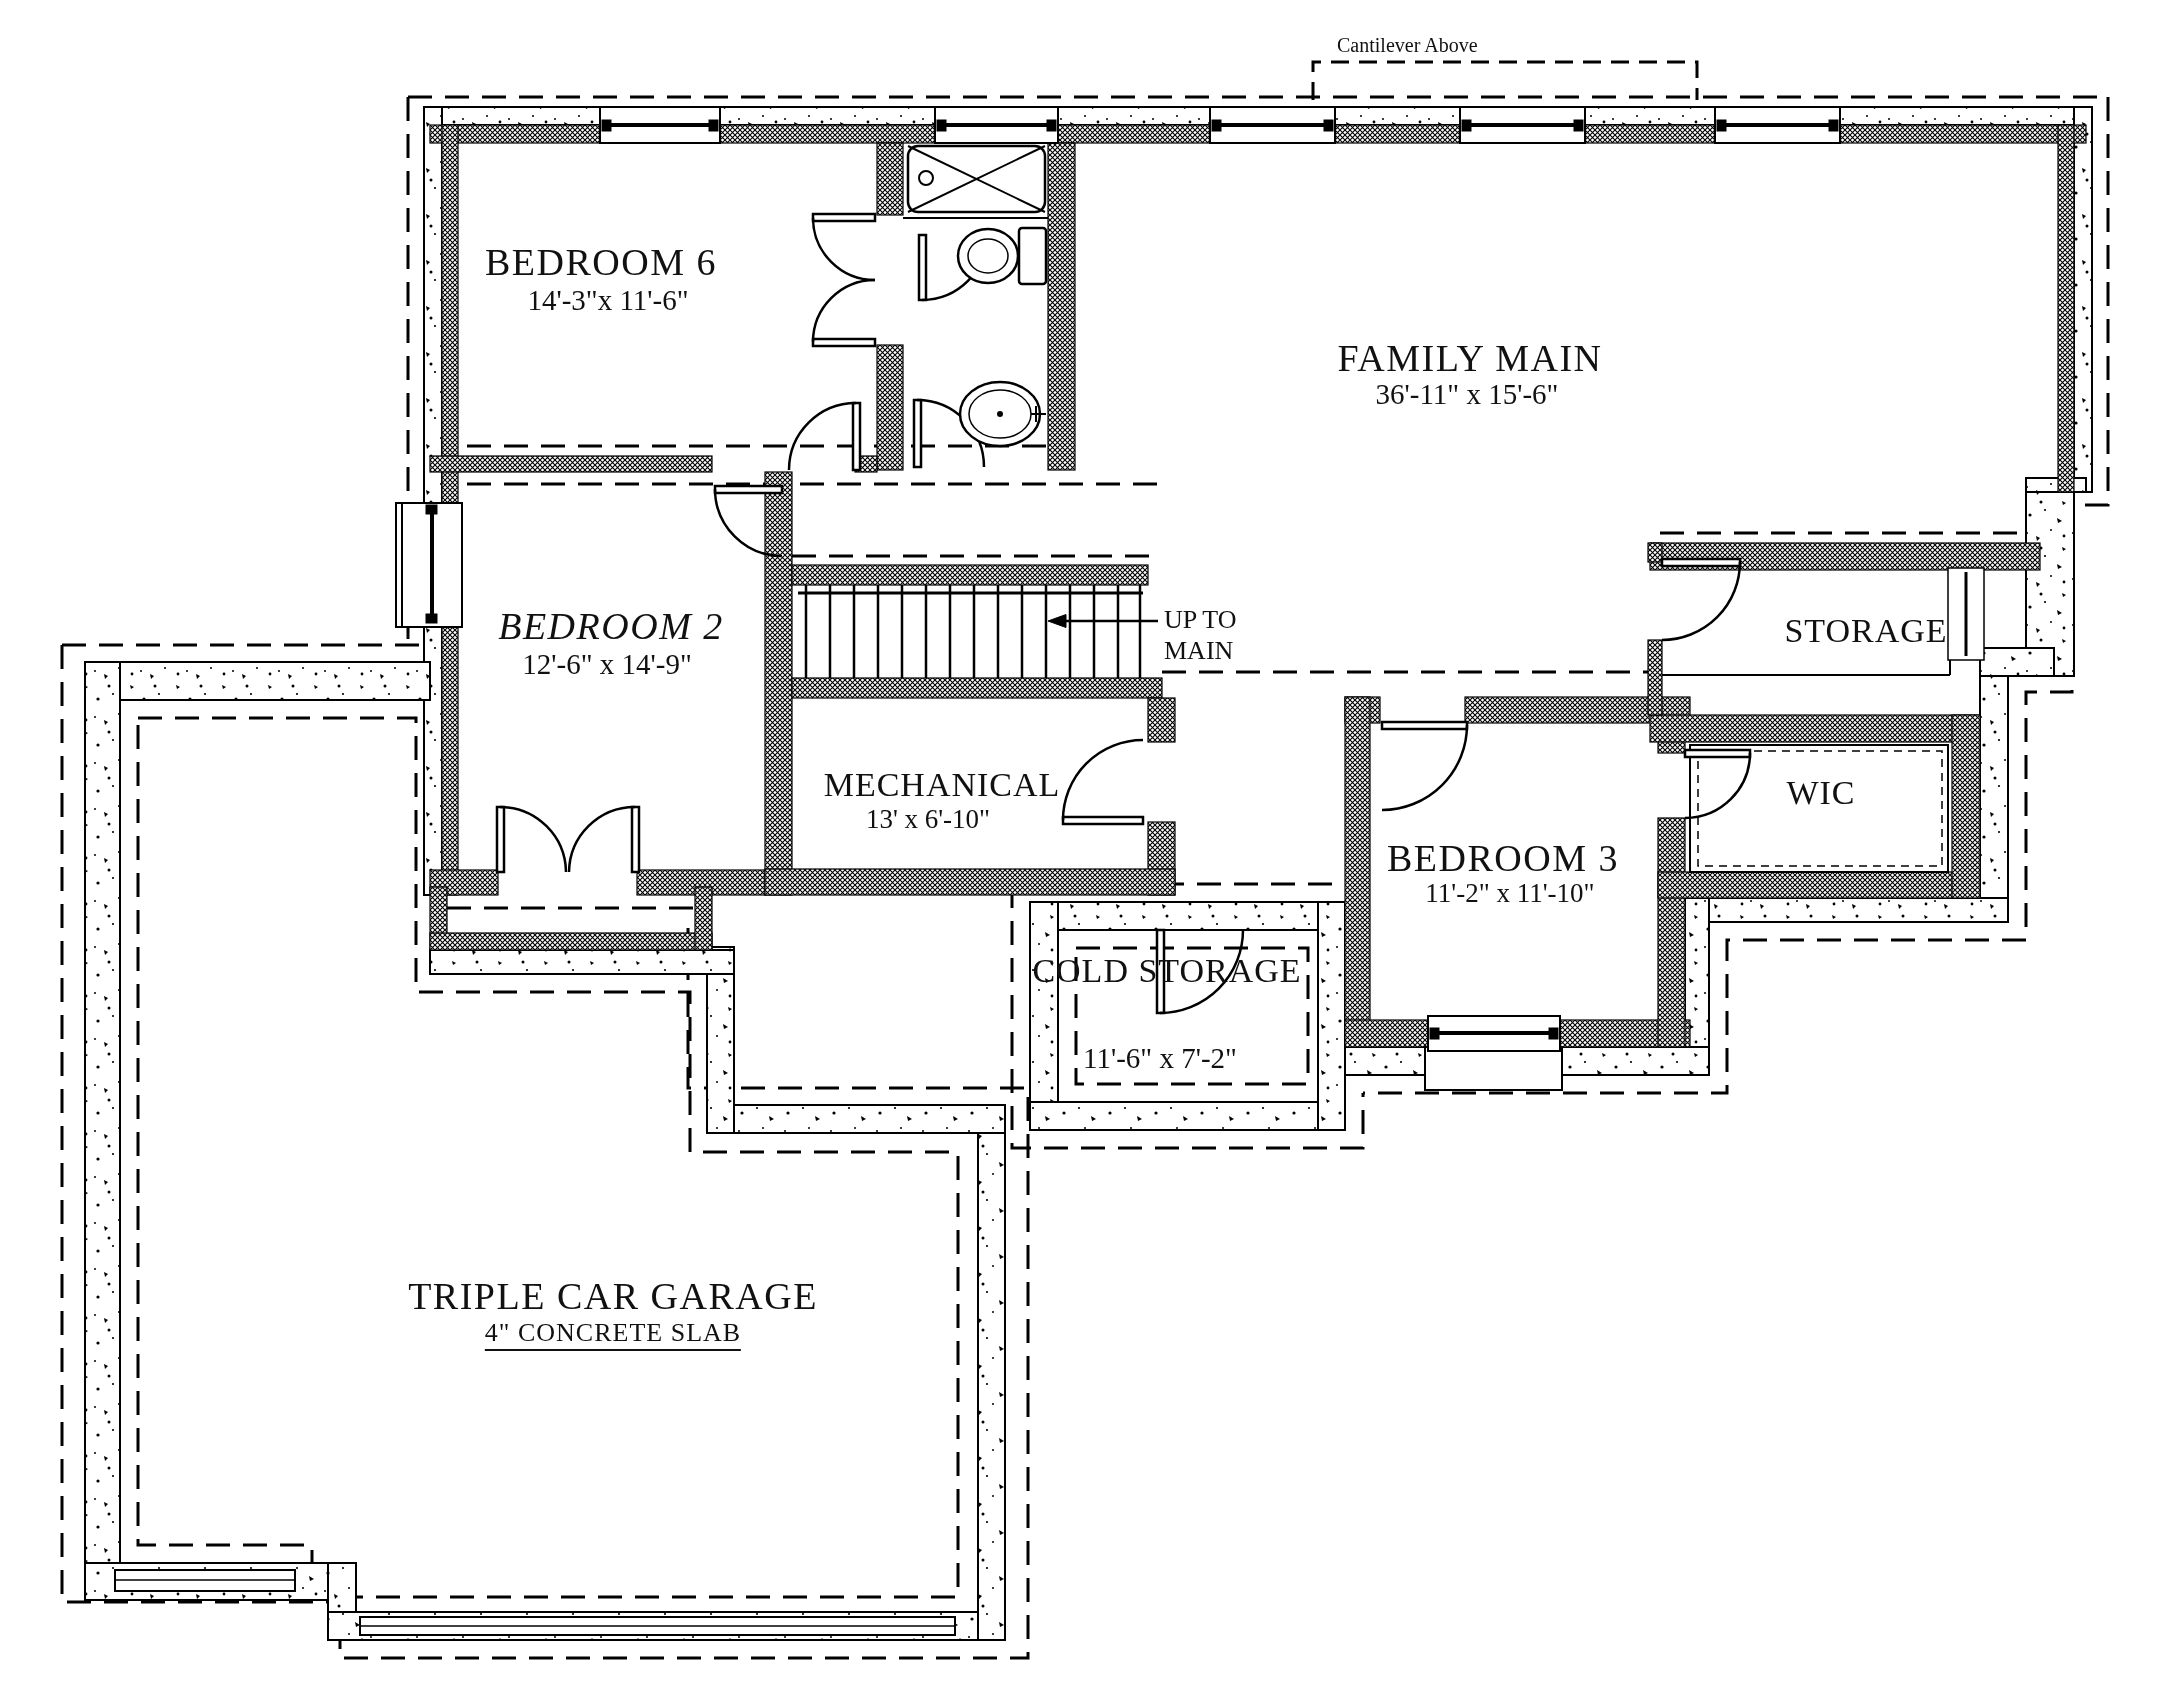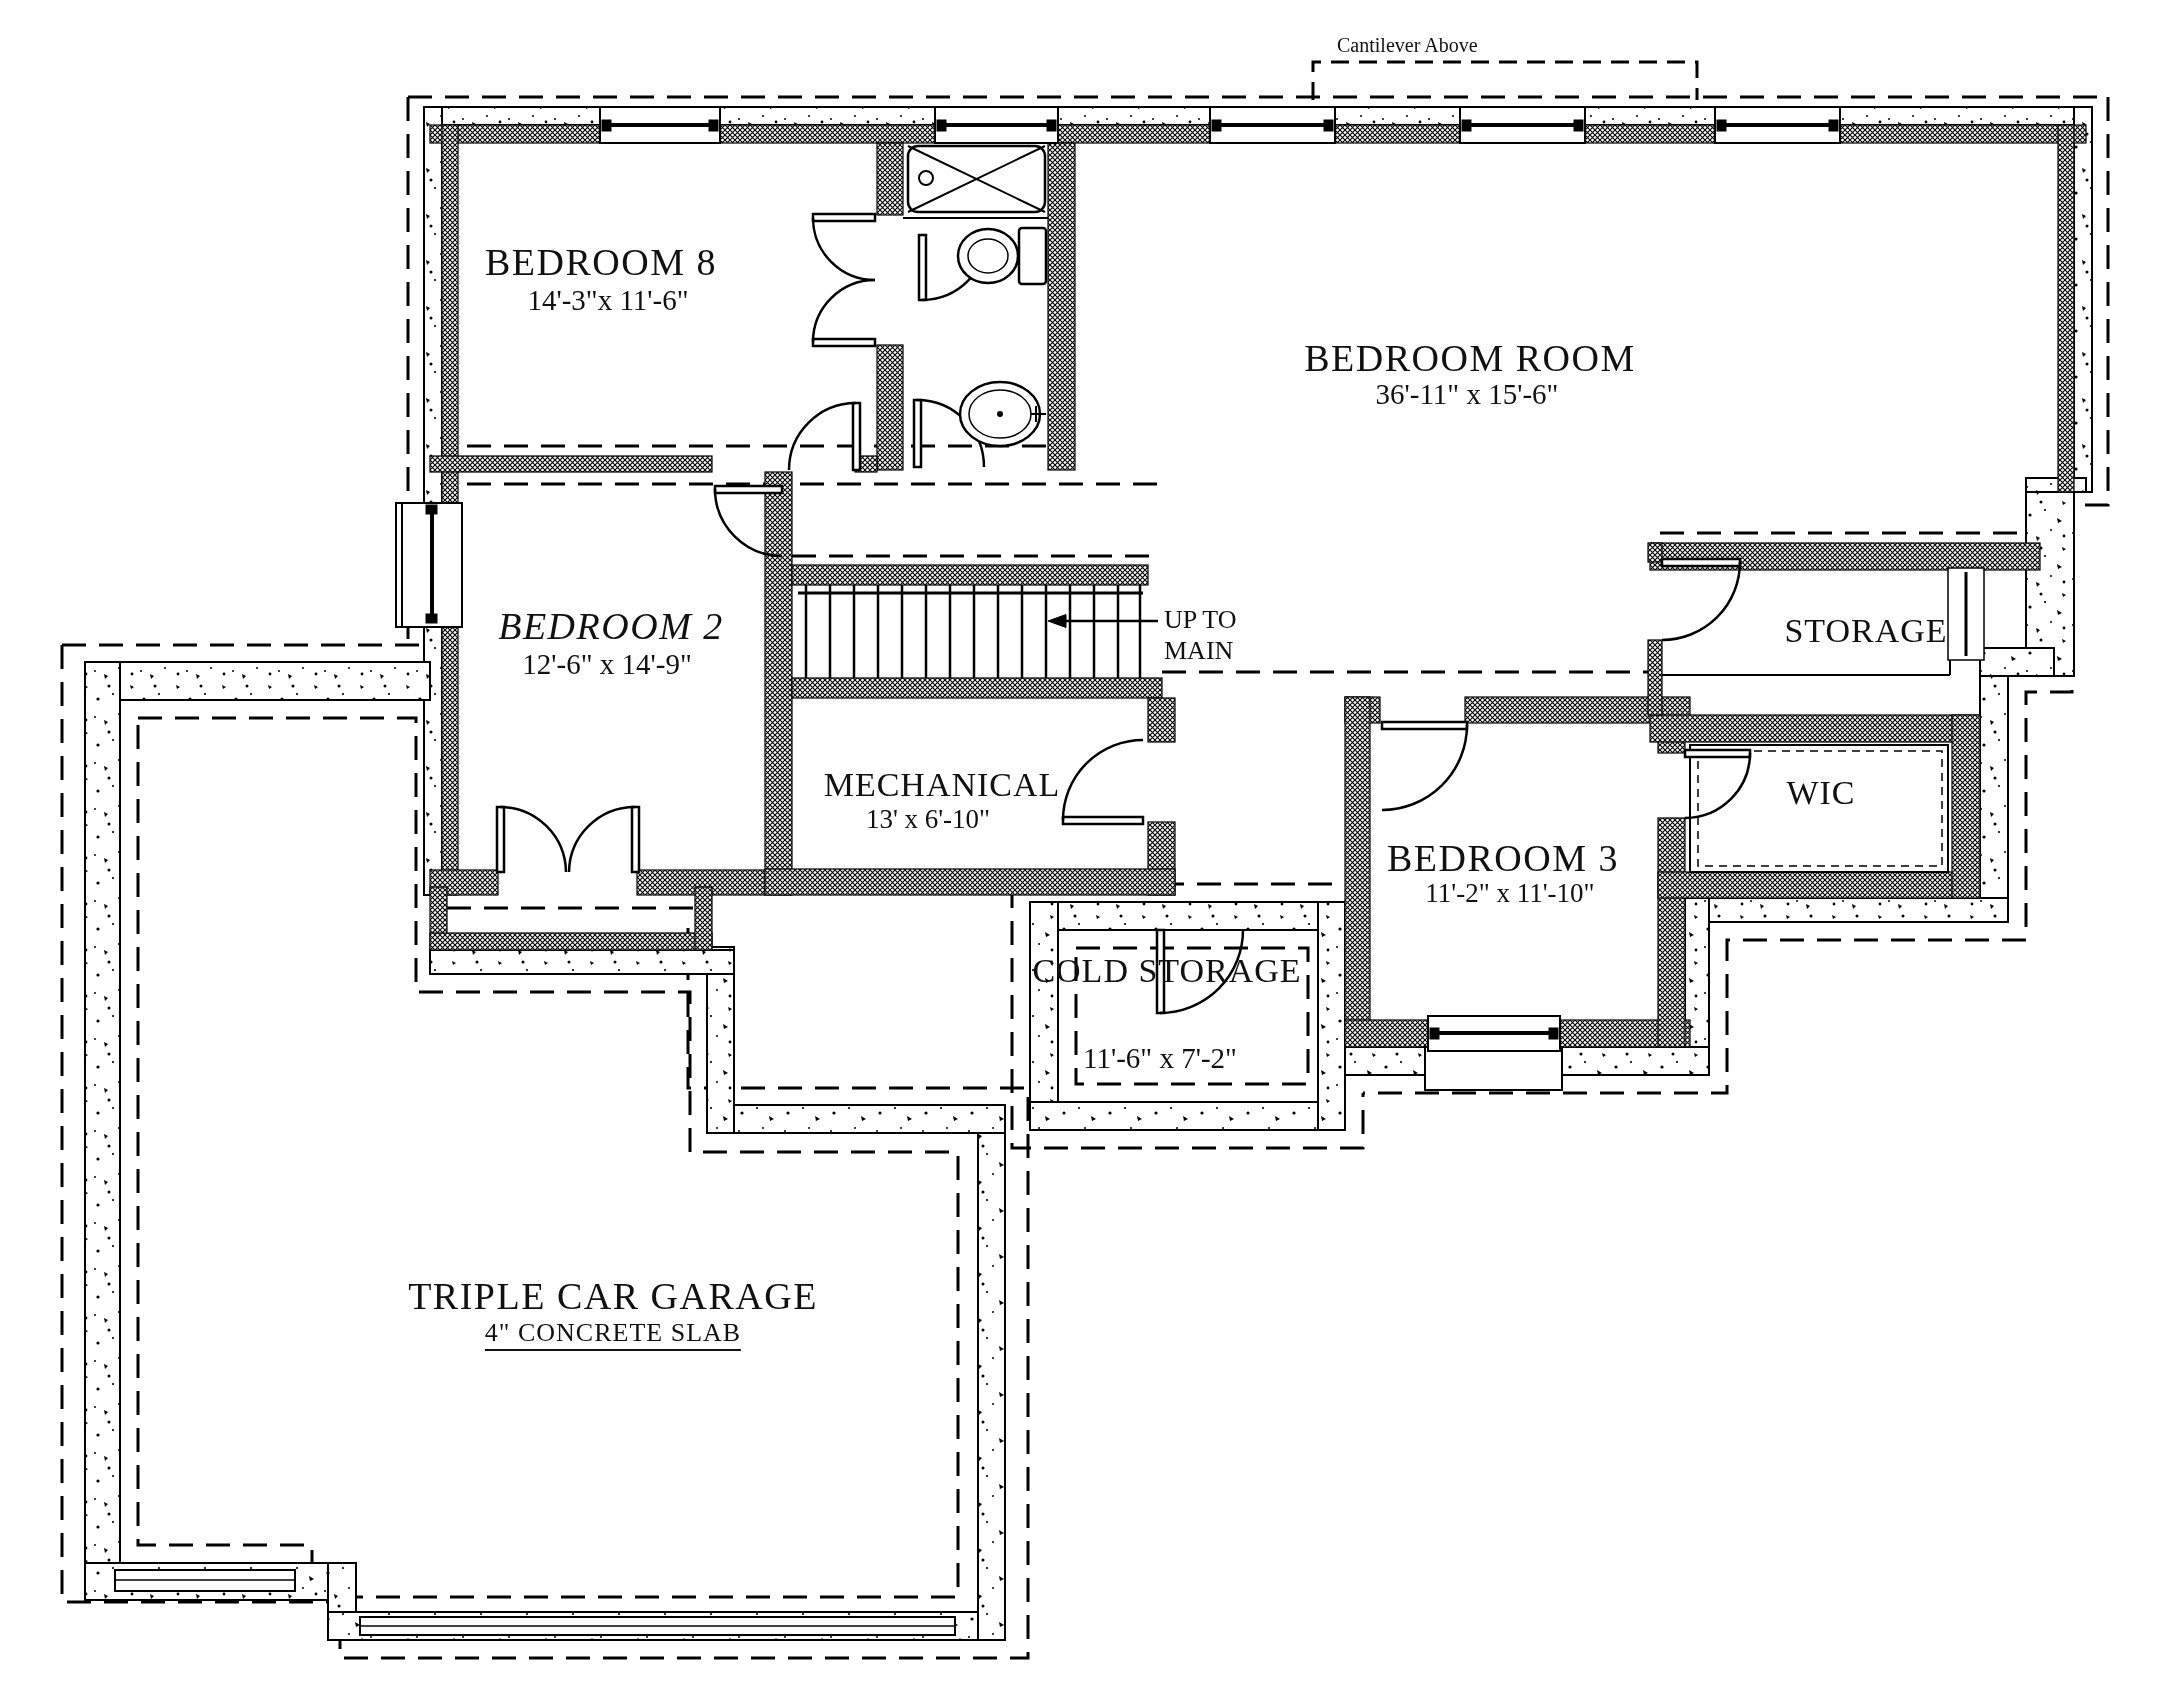"BEDROOM 8" div.lbl { text: 8 -> 6 }
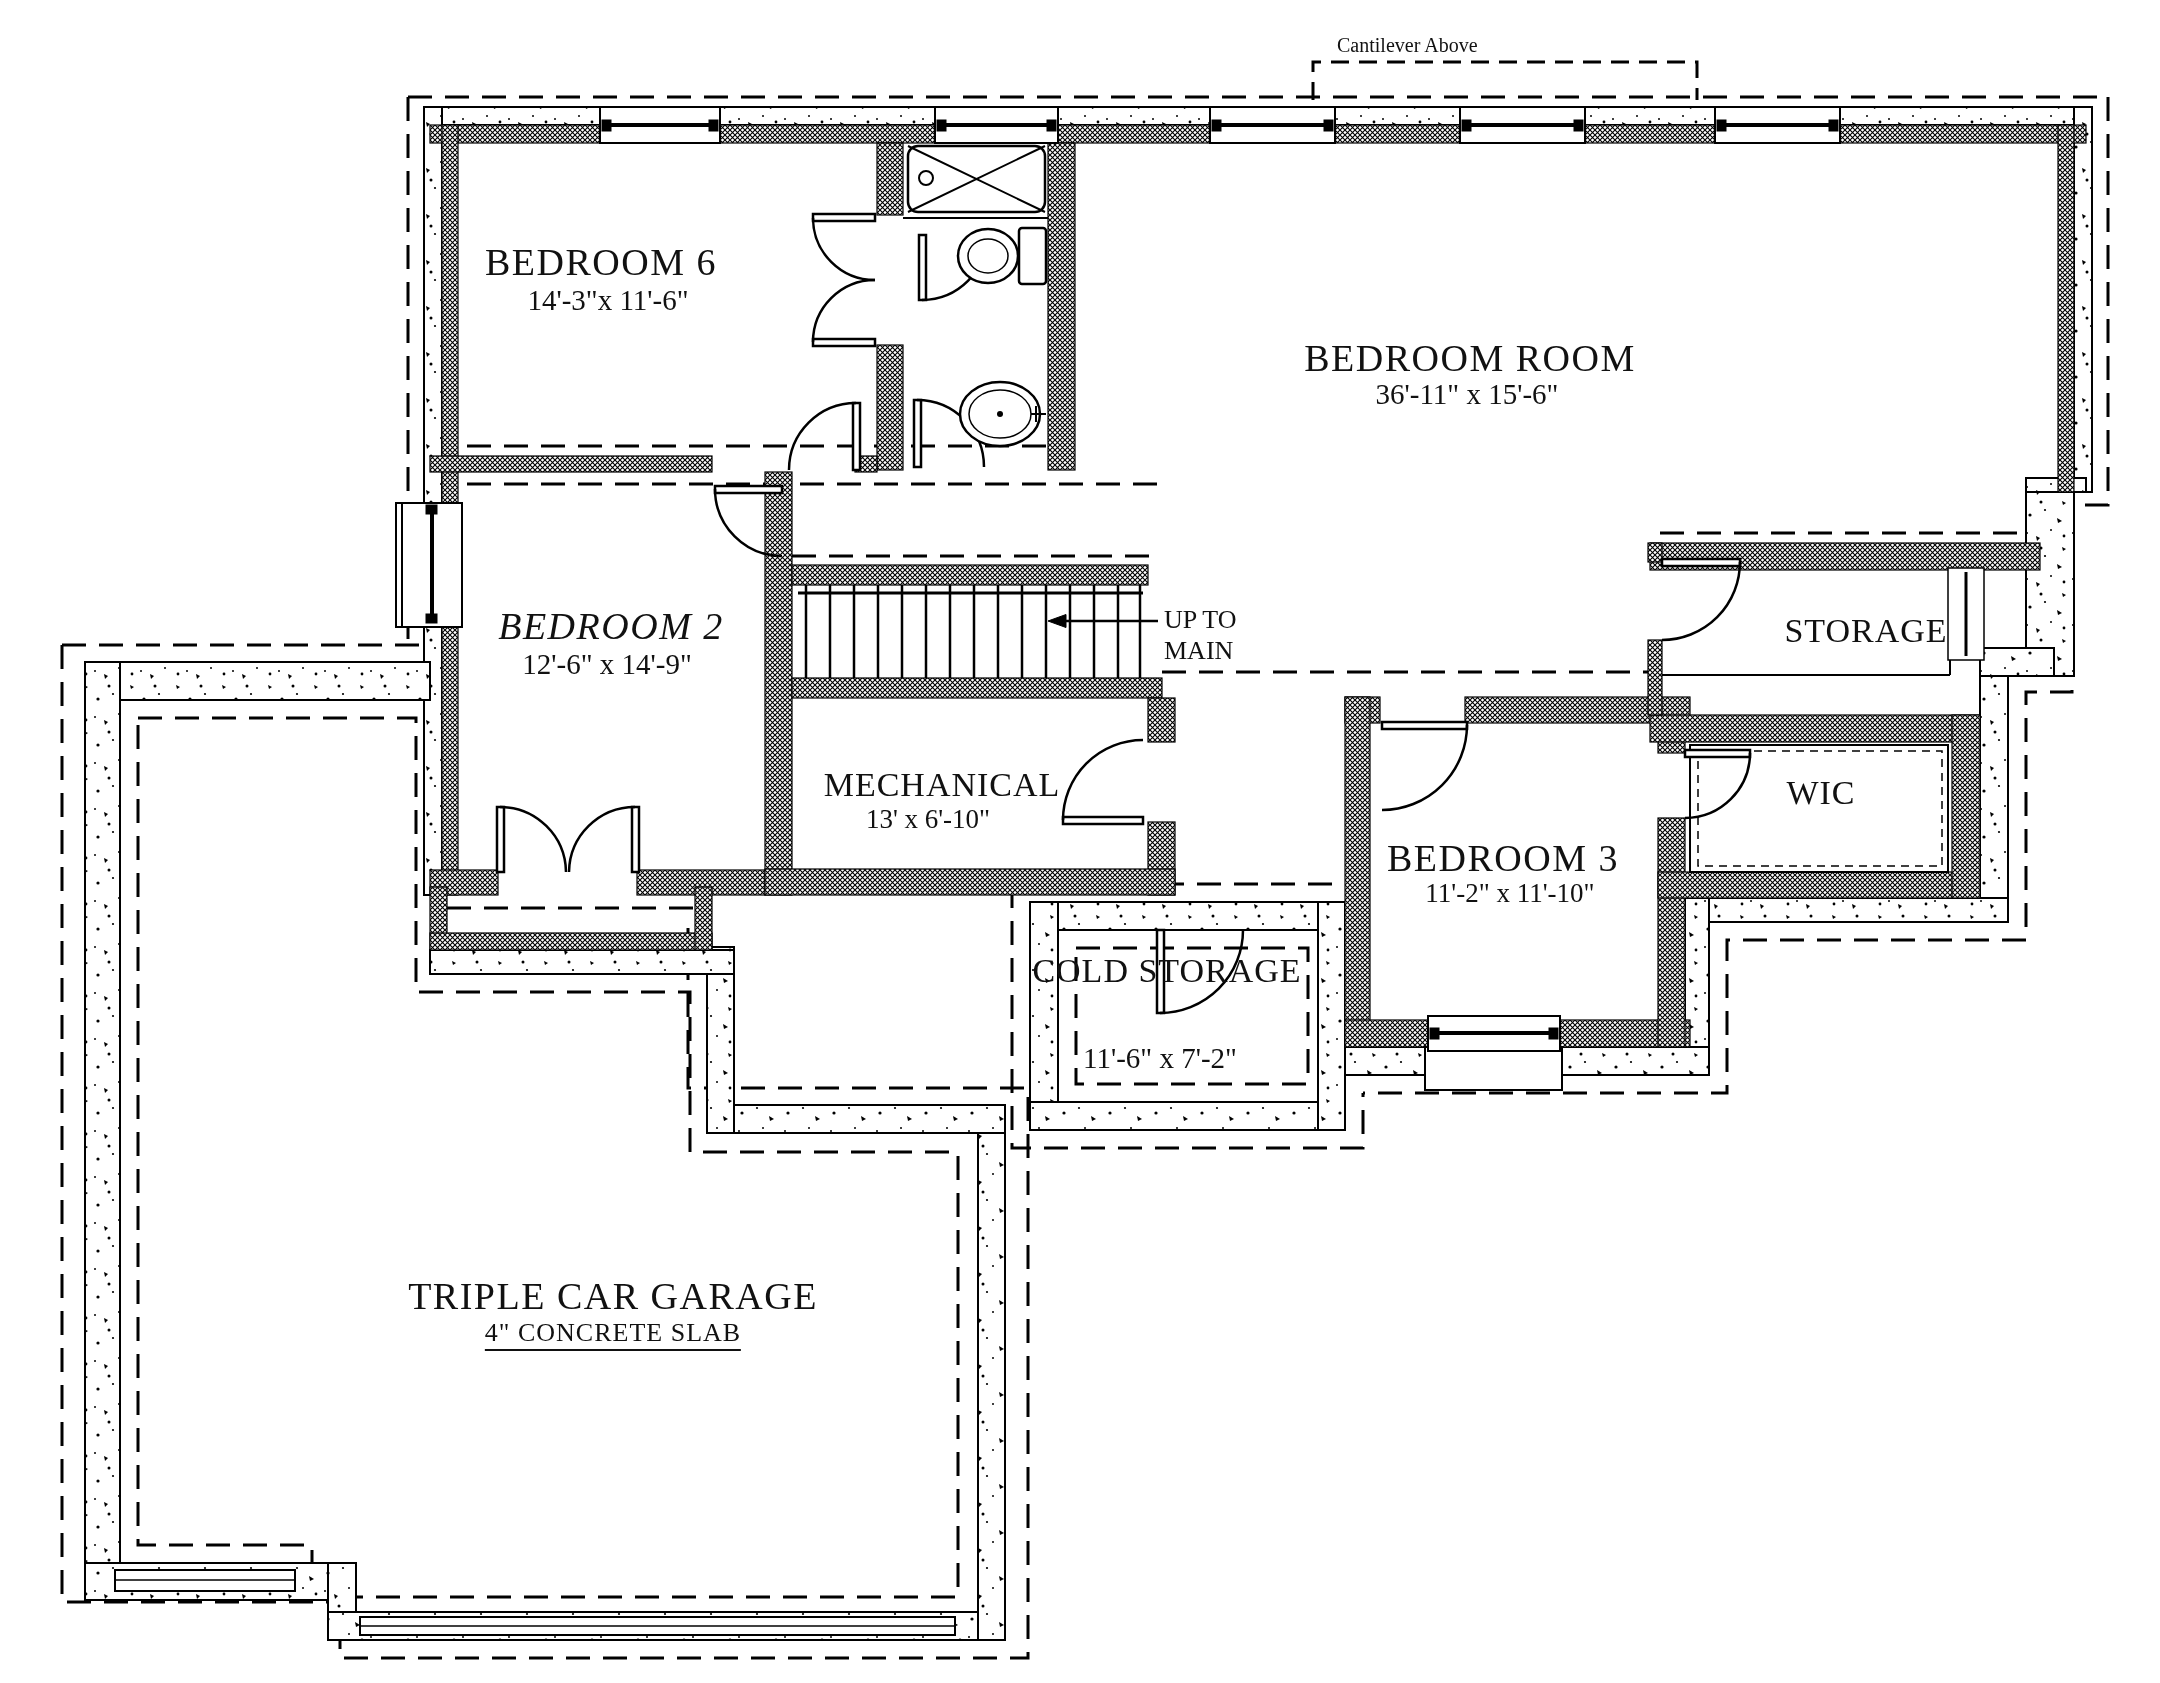"BEDROOM ROOM" div.lbl { text: BEDROOM ROOM -> FAMILY MAIN }
